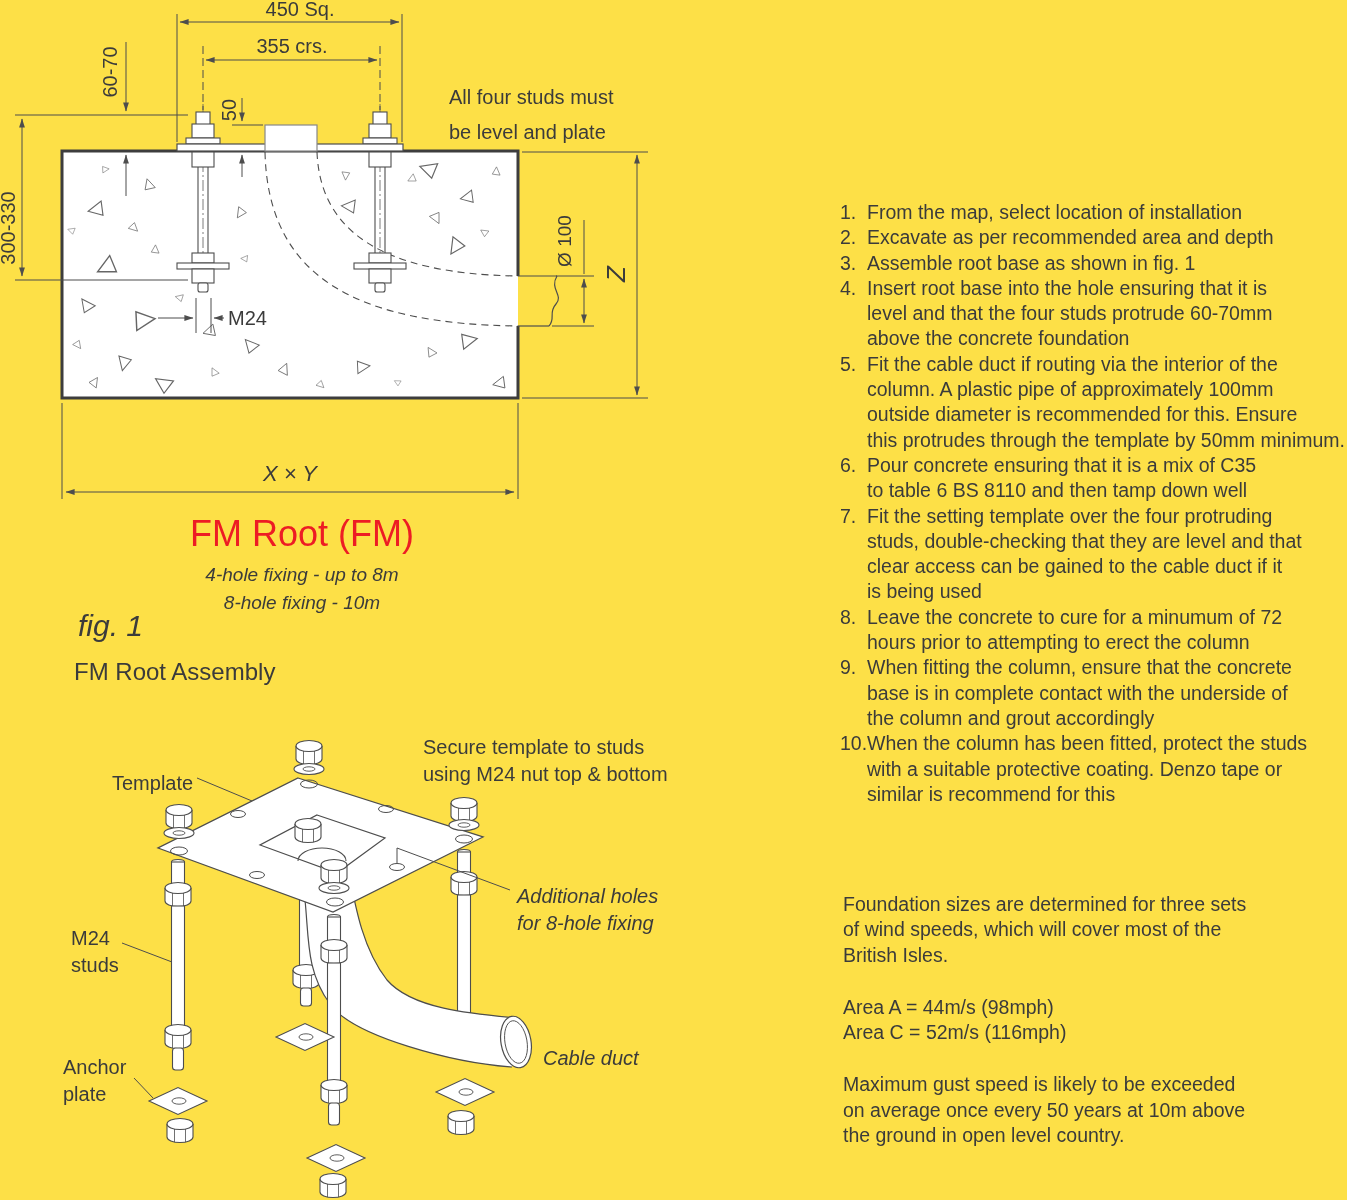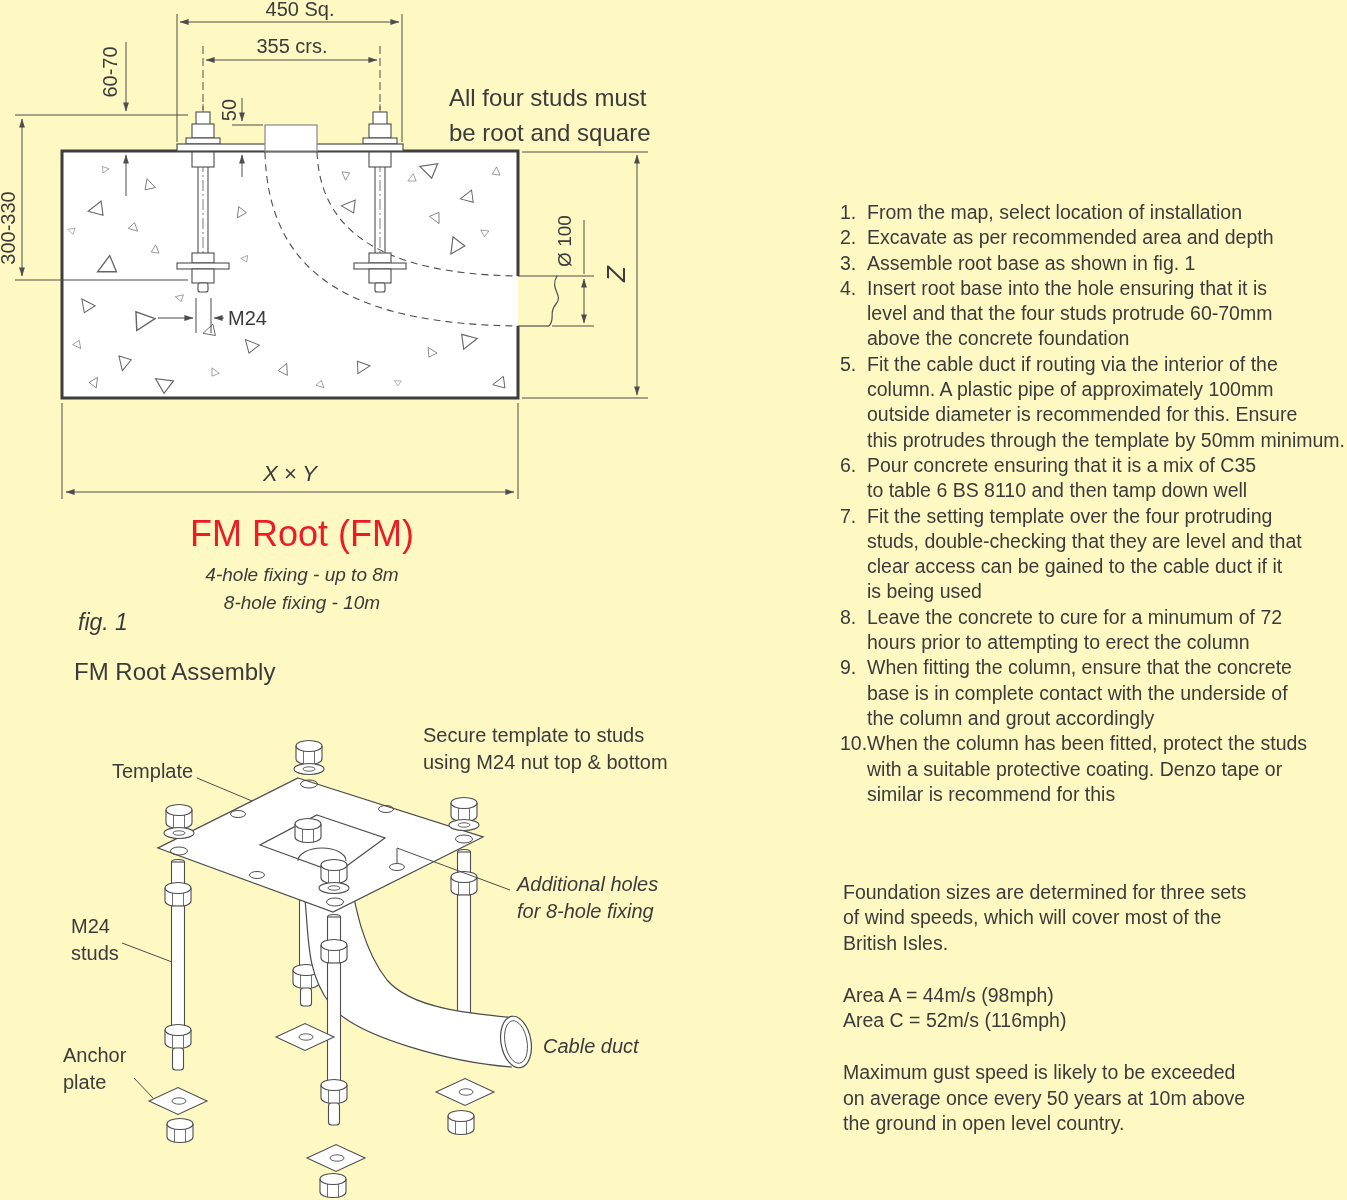"450 Sq." .page { background: #fef9c3 -> #fde047 }
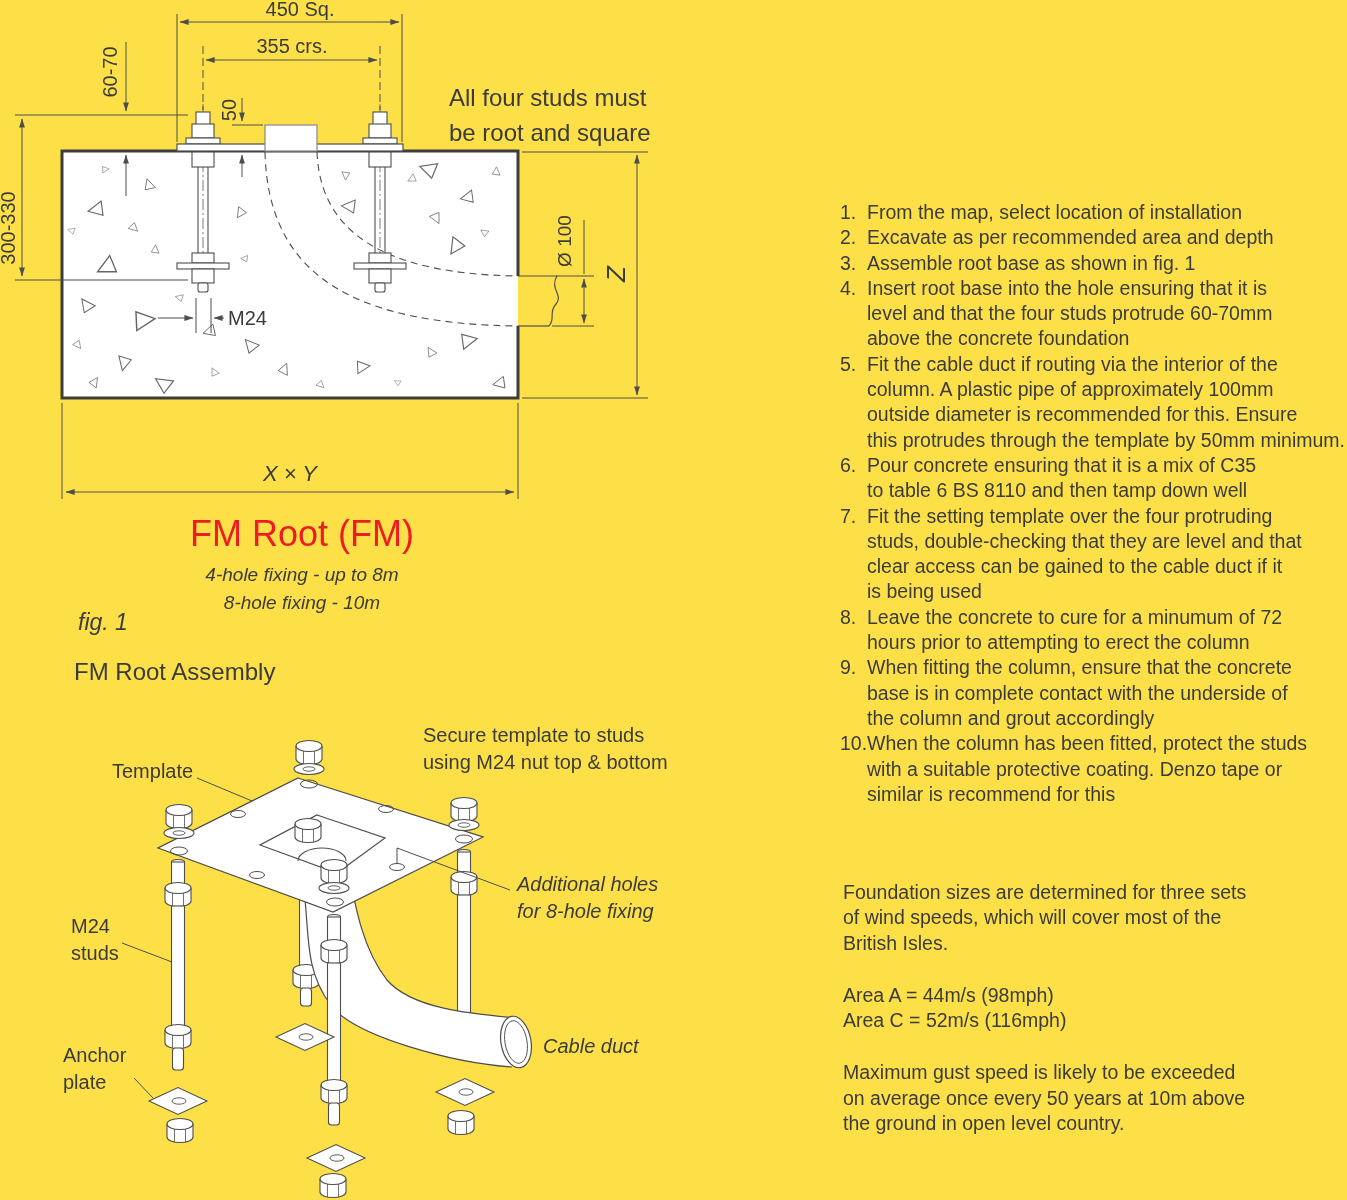"All four studs must" .note { font-size: 24px -> 20px }
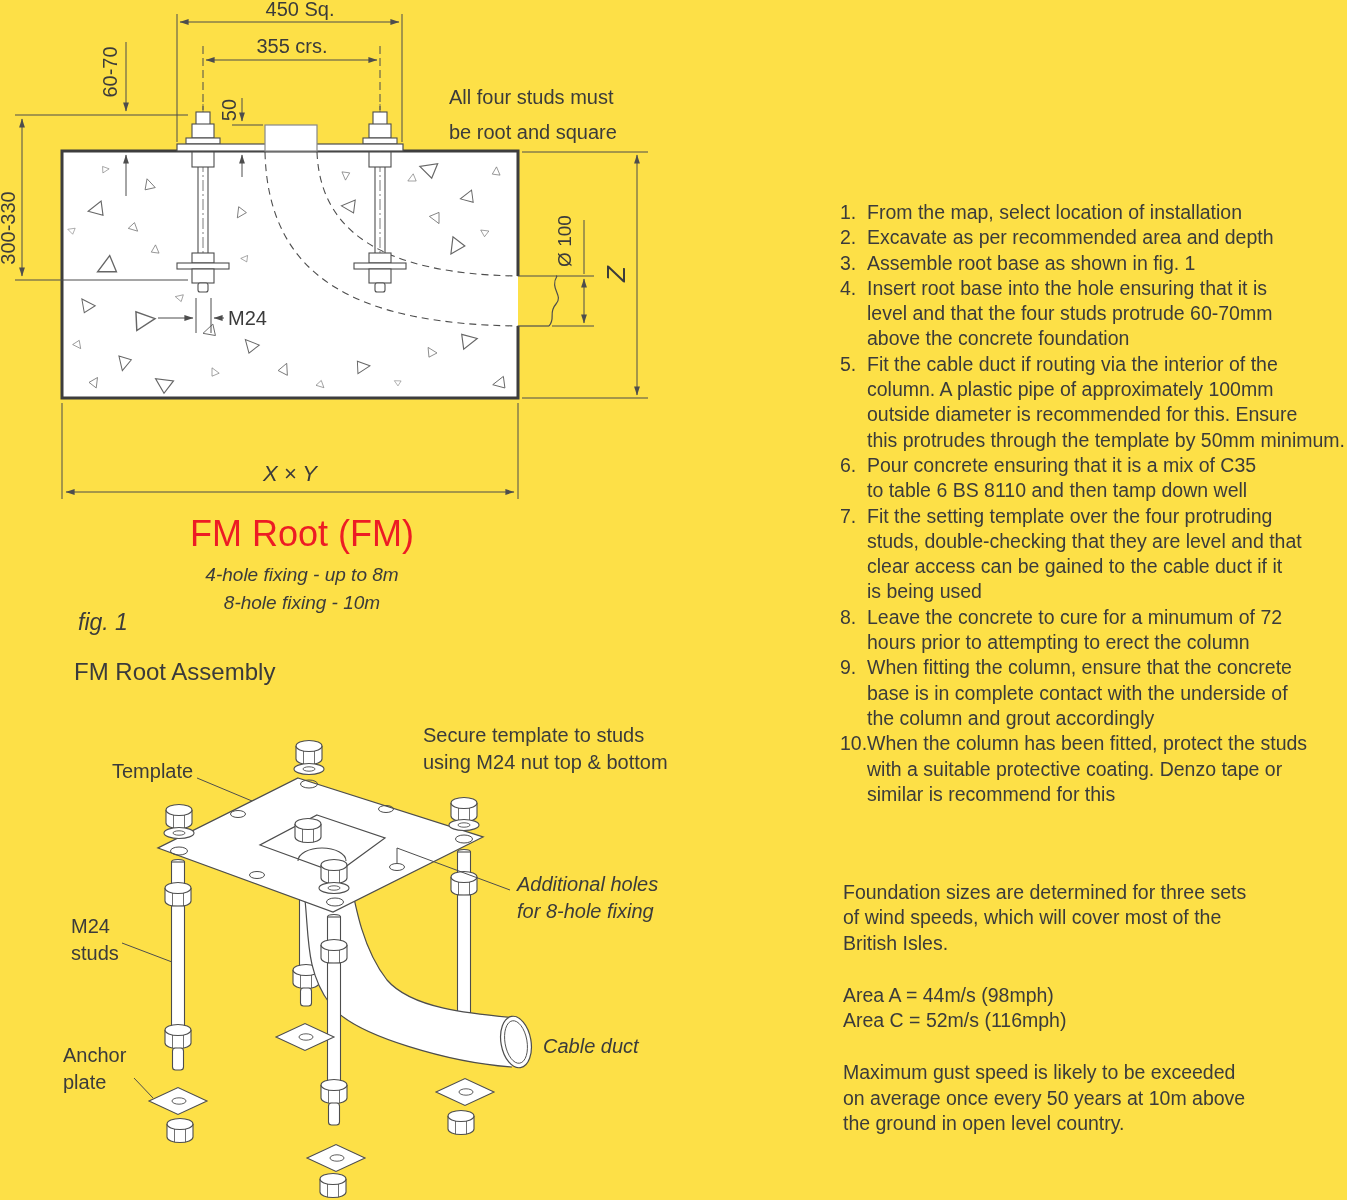"be root and square" div { text: root and square -> level and plate }
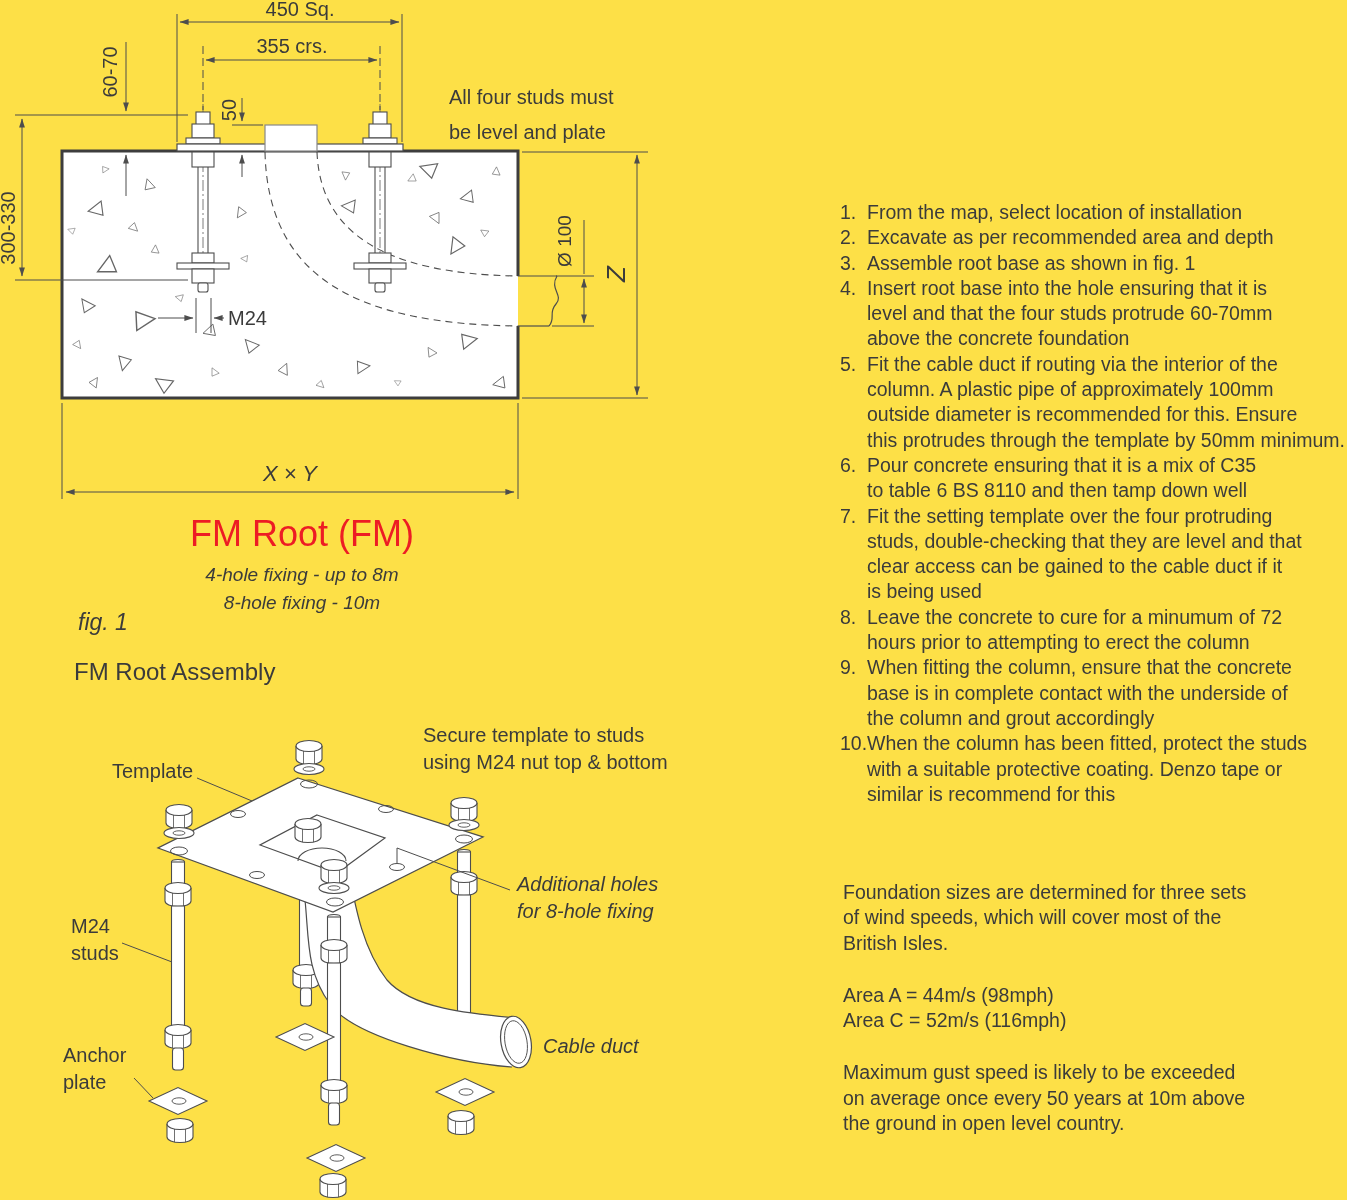"fig. 1" .fig-label { font-size: 23px -> 30px }
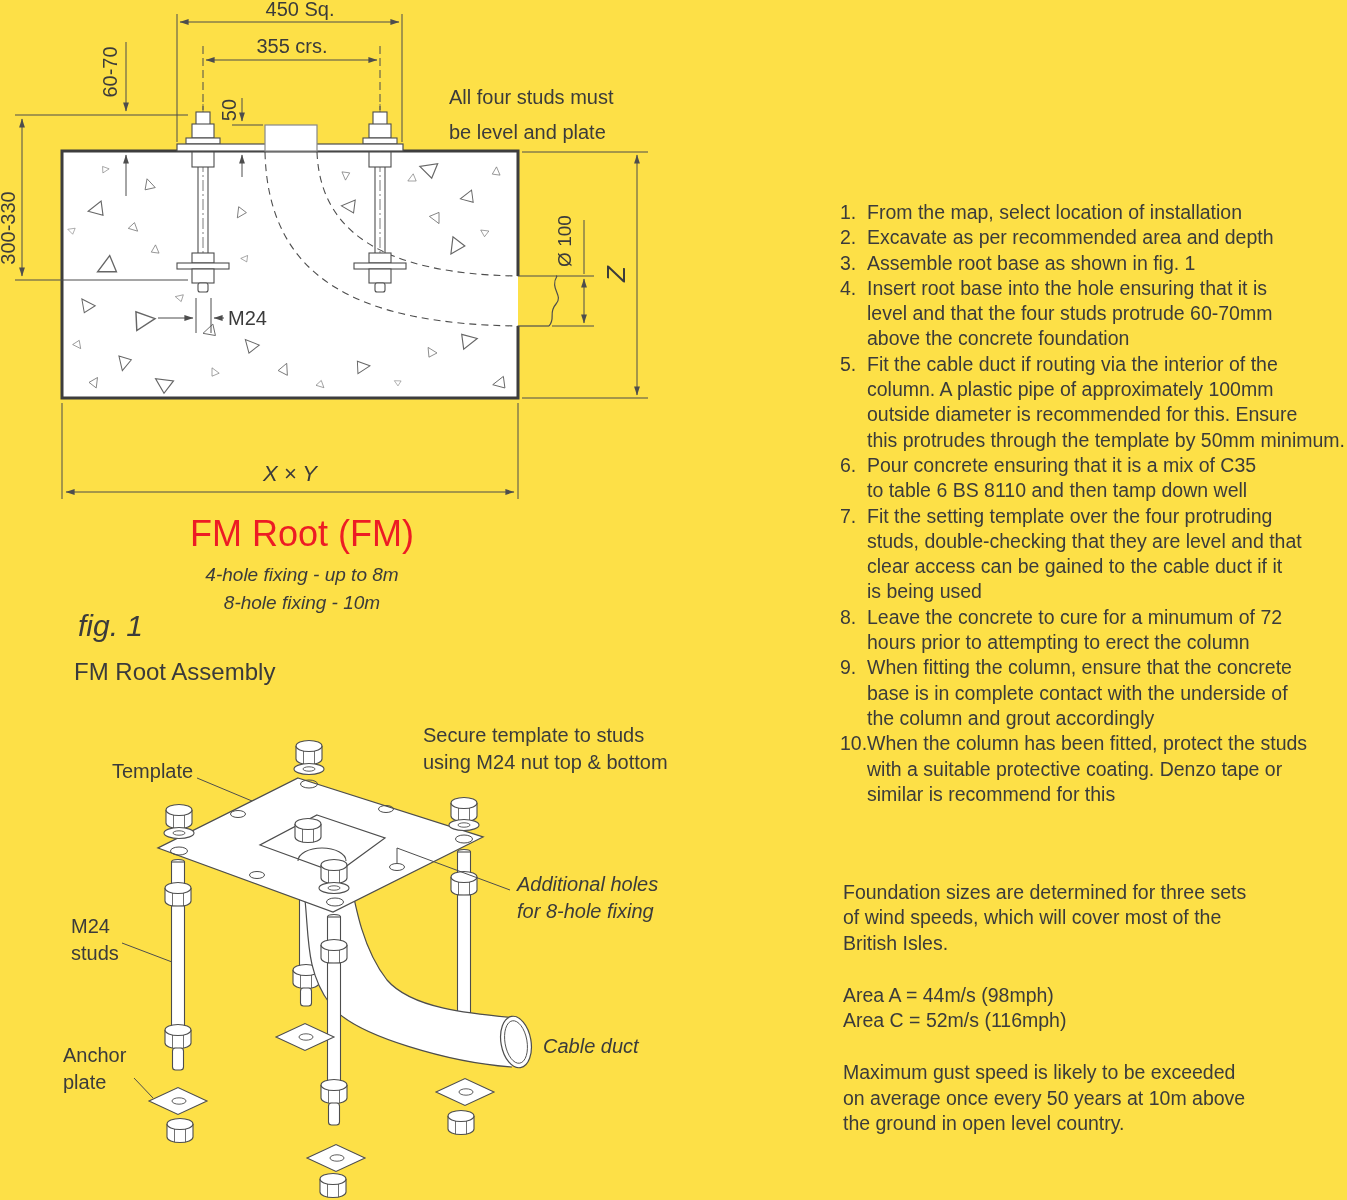"Secure template to studs" .pre { margin-top: none -> 12px }
